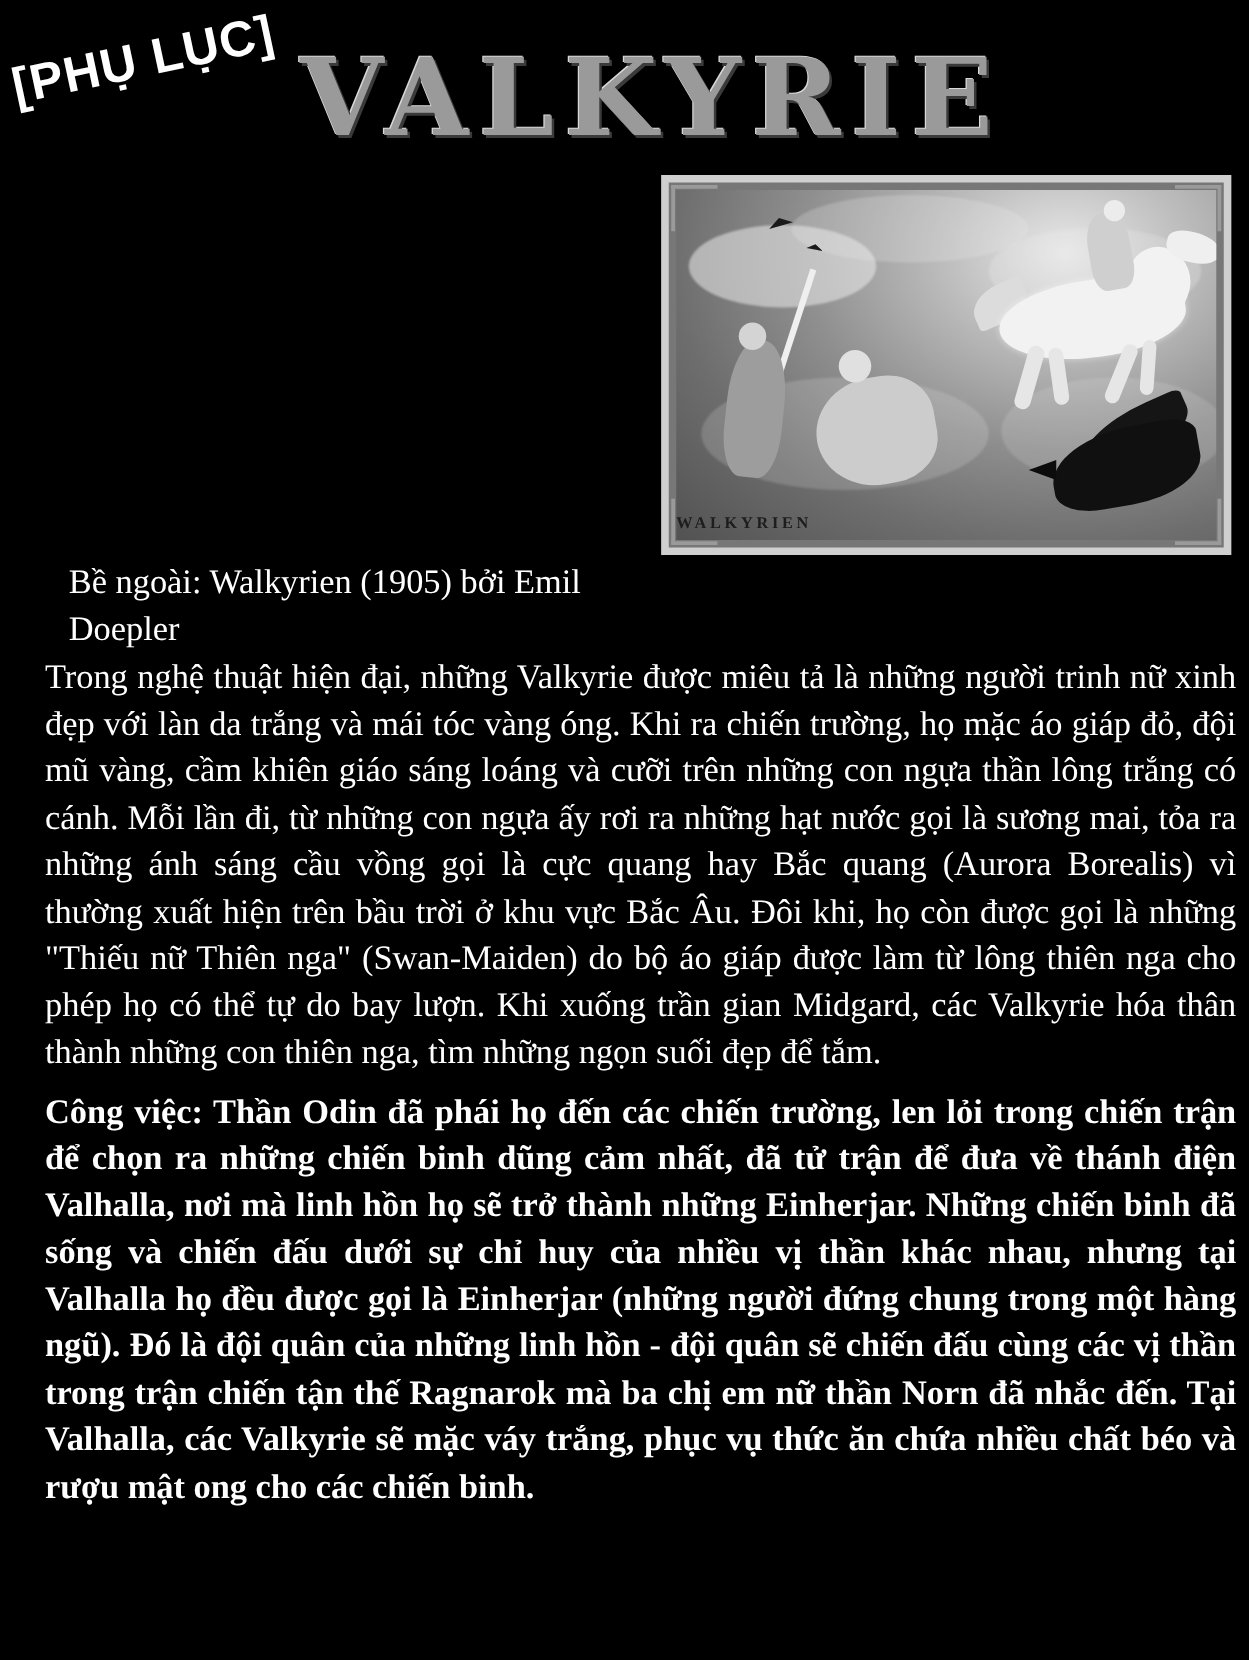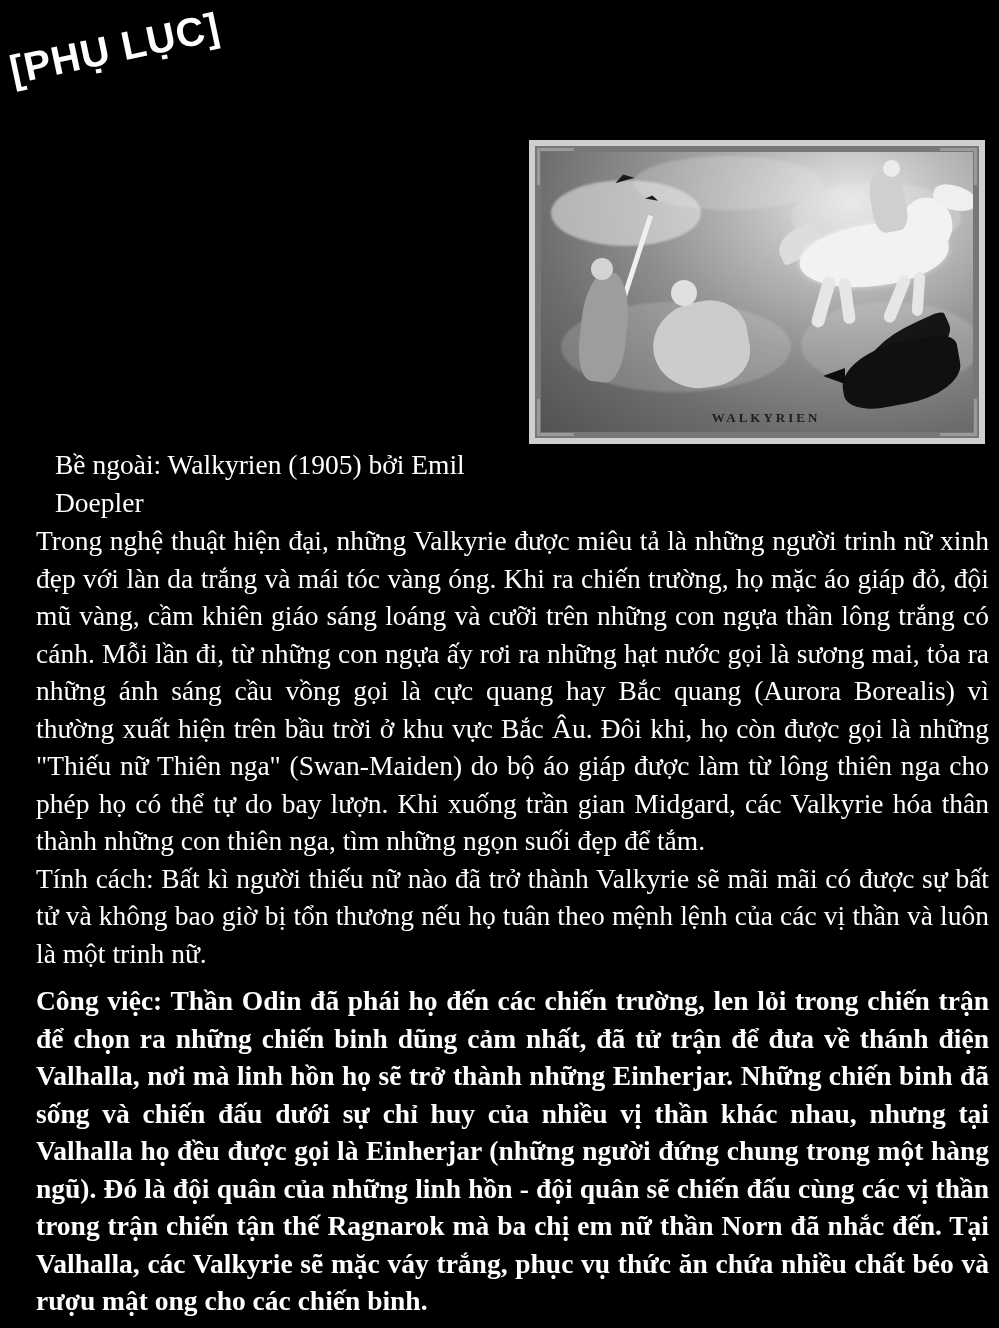"VALKYRIE" div.main-title { html: none -> <div>VALKYRIE</div> }
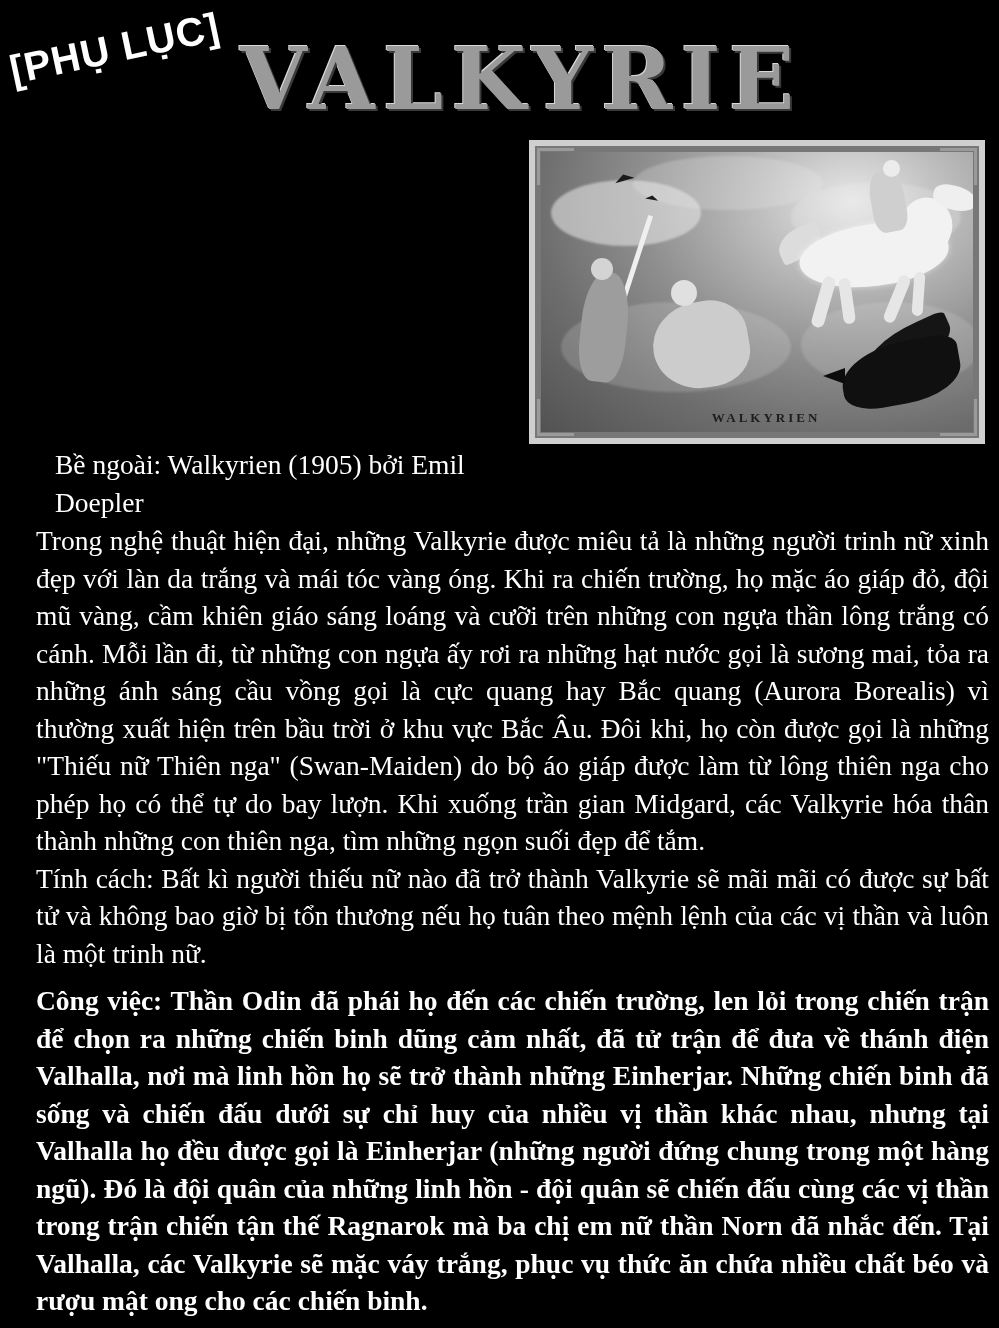"WALKYRIEN" .figure-caption-inner { left: 18px -> 0; text-align: center -> left }
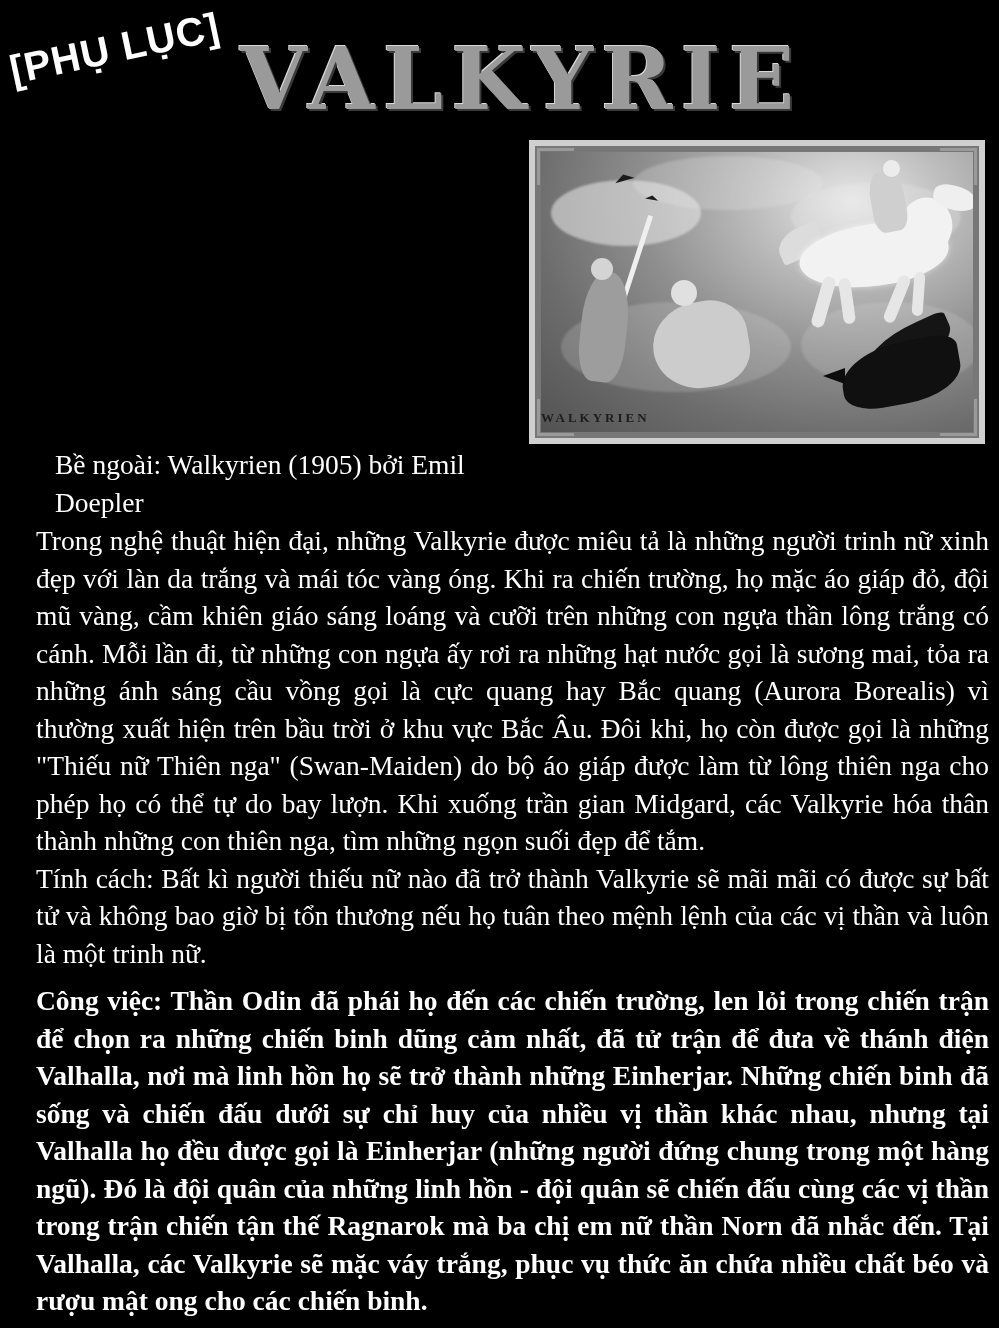"Tính cách: Bất kì người" p.para { html: <p>Tính cách: Bất kì người thiếu nữ nào đã trở thành Valkyrie sẽ mãi mãi có được sự bất tử và không bao giờ bị tổn thương nếu họ tuân theo mệnh lệnh của các vị thần và luôn là một trinh nữ.</p> -> none }
